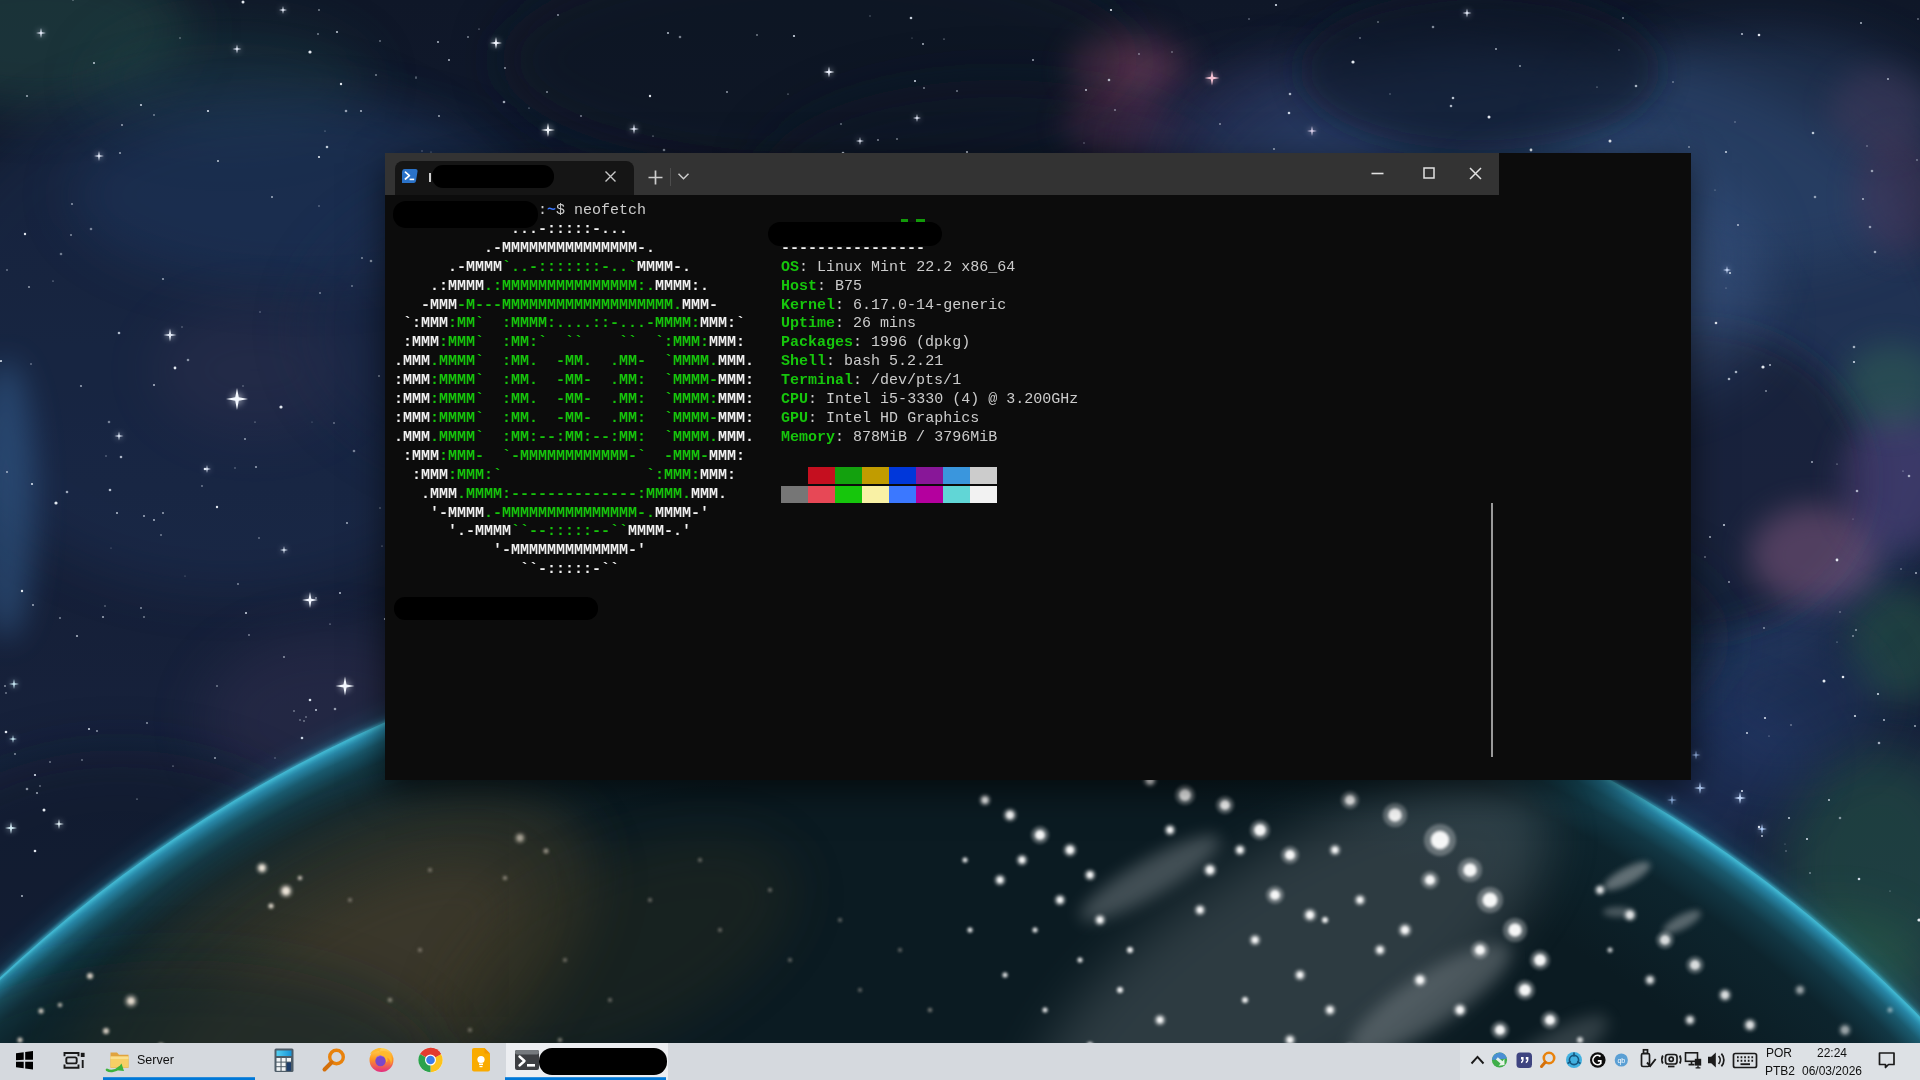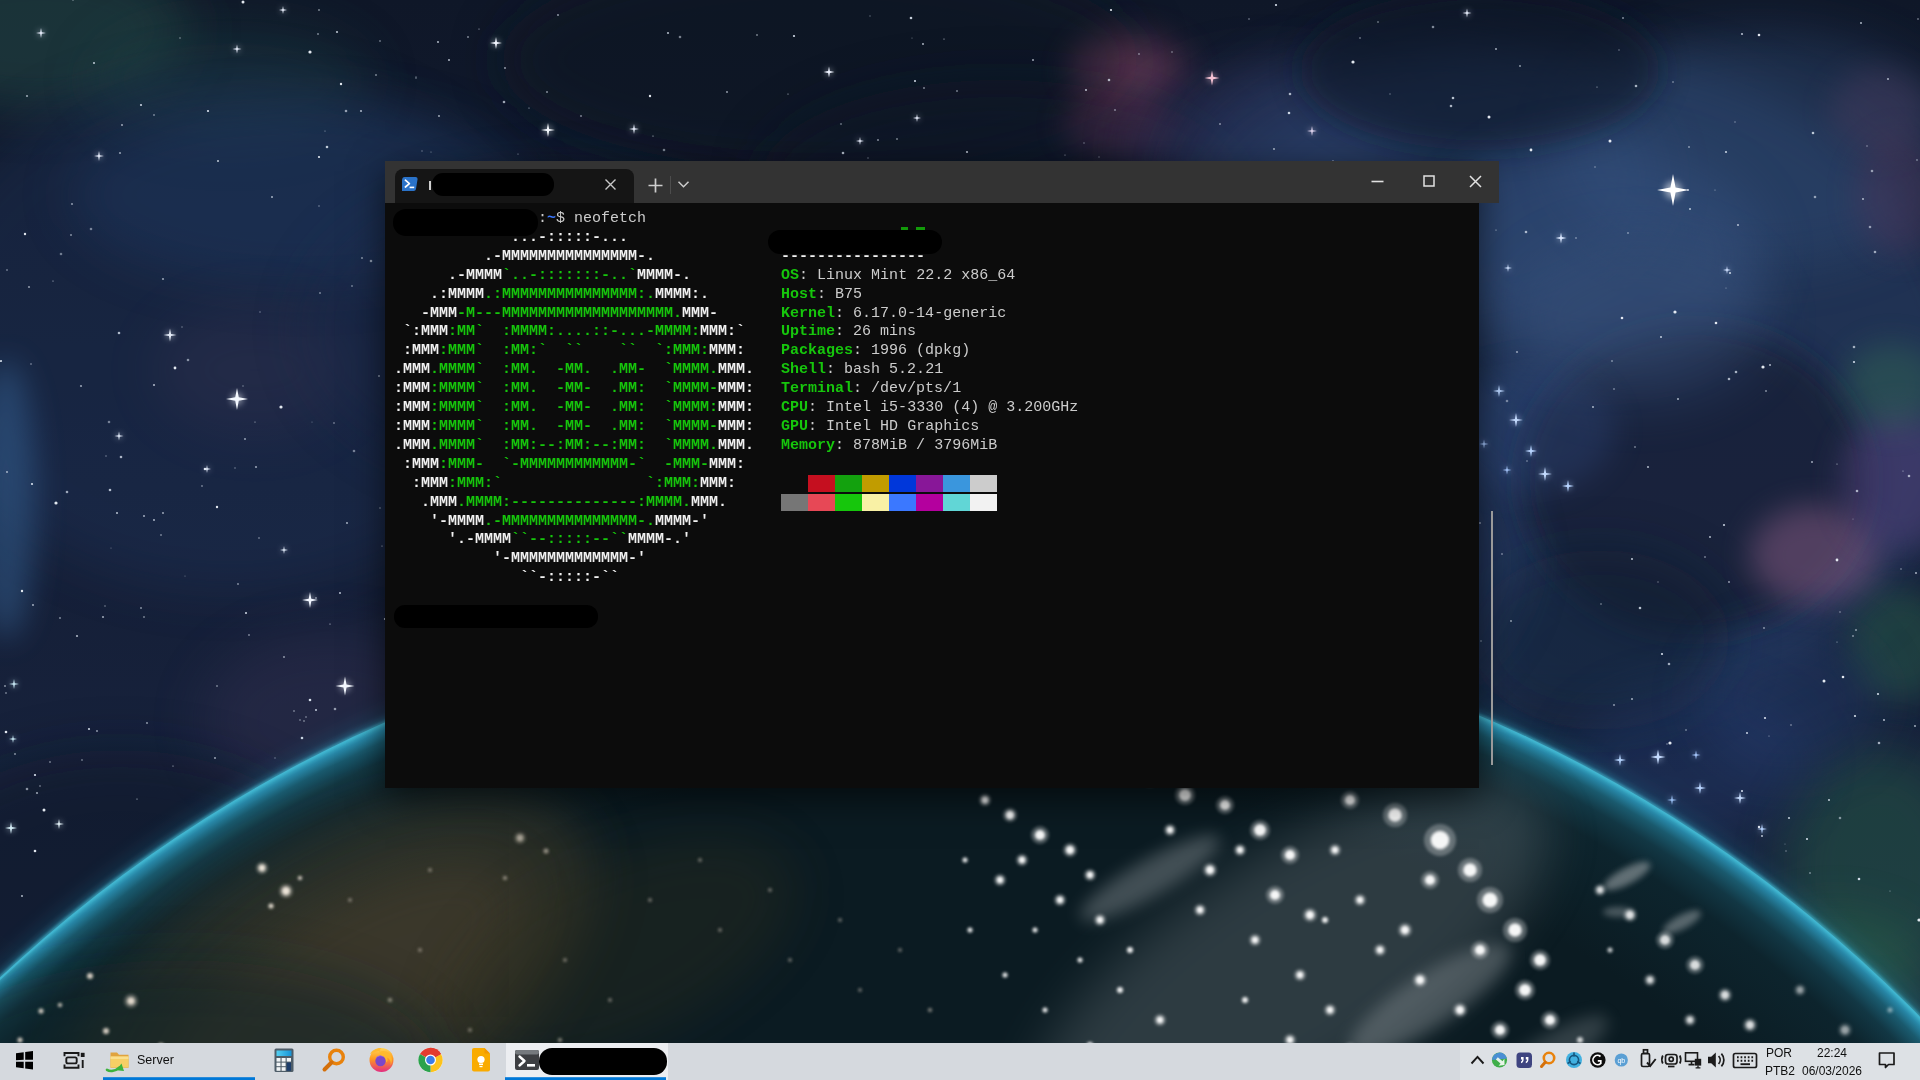":~$ neofetch ...-:::::-..." #win { top: 161px -> 153px; width: 1094px -> 1306px }
